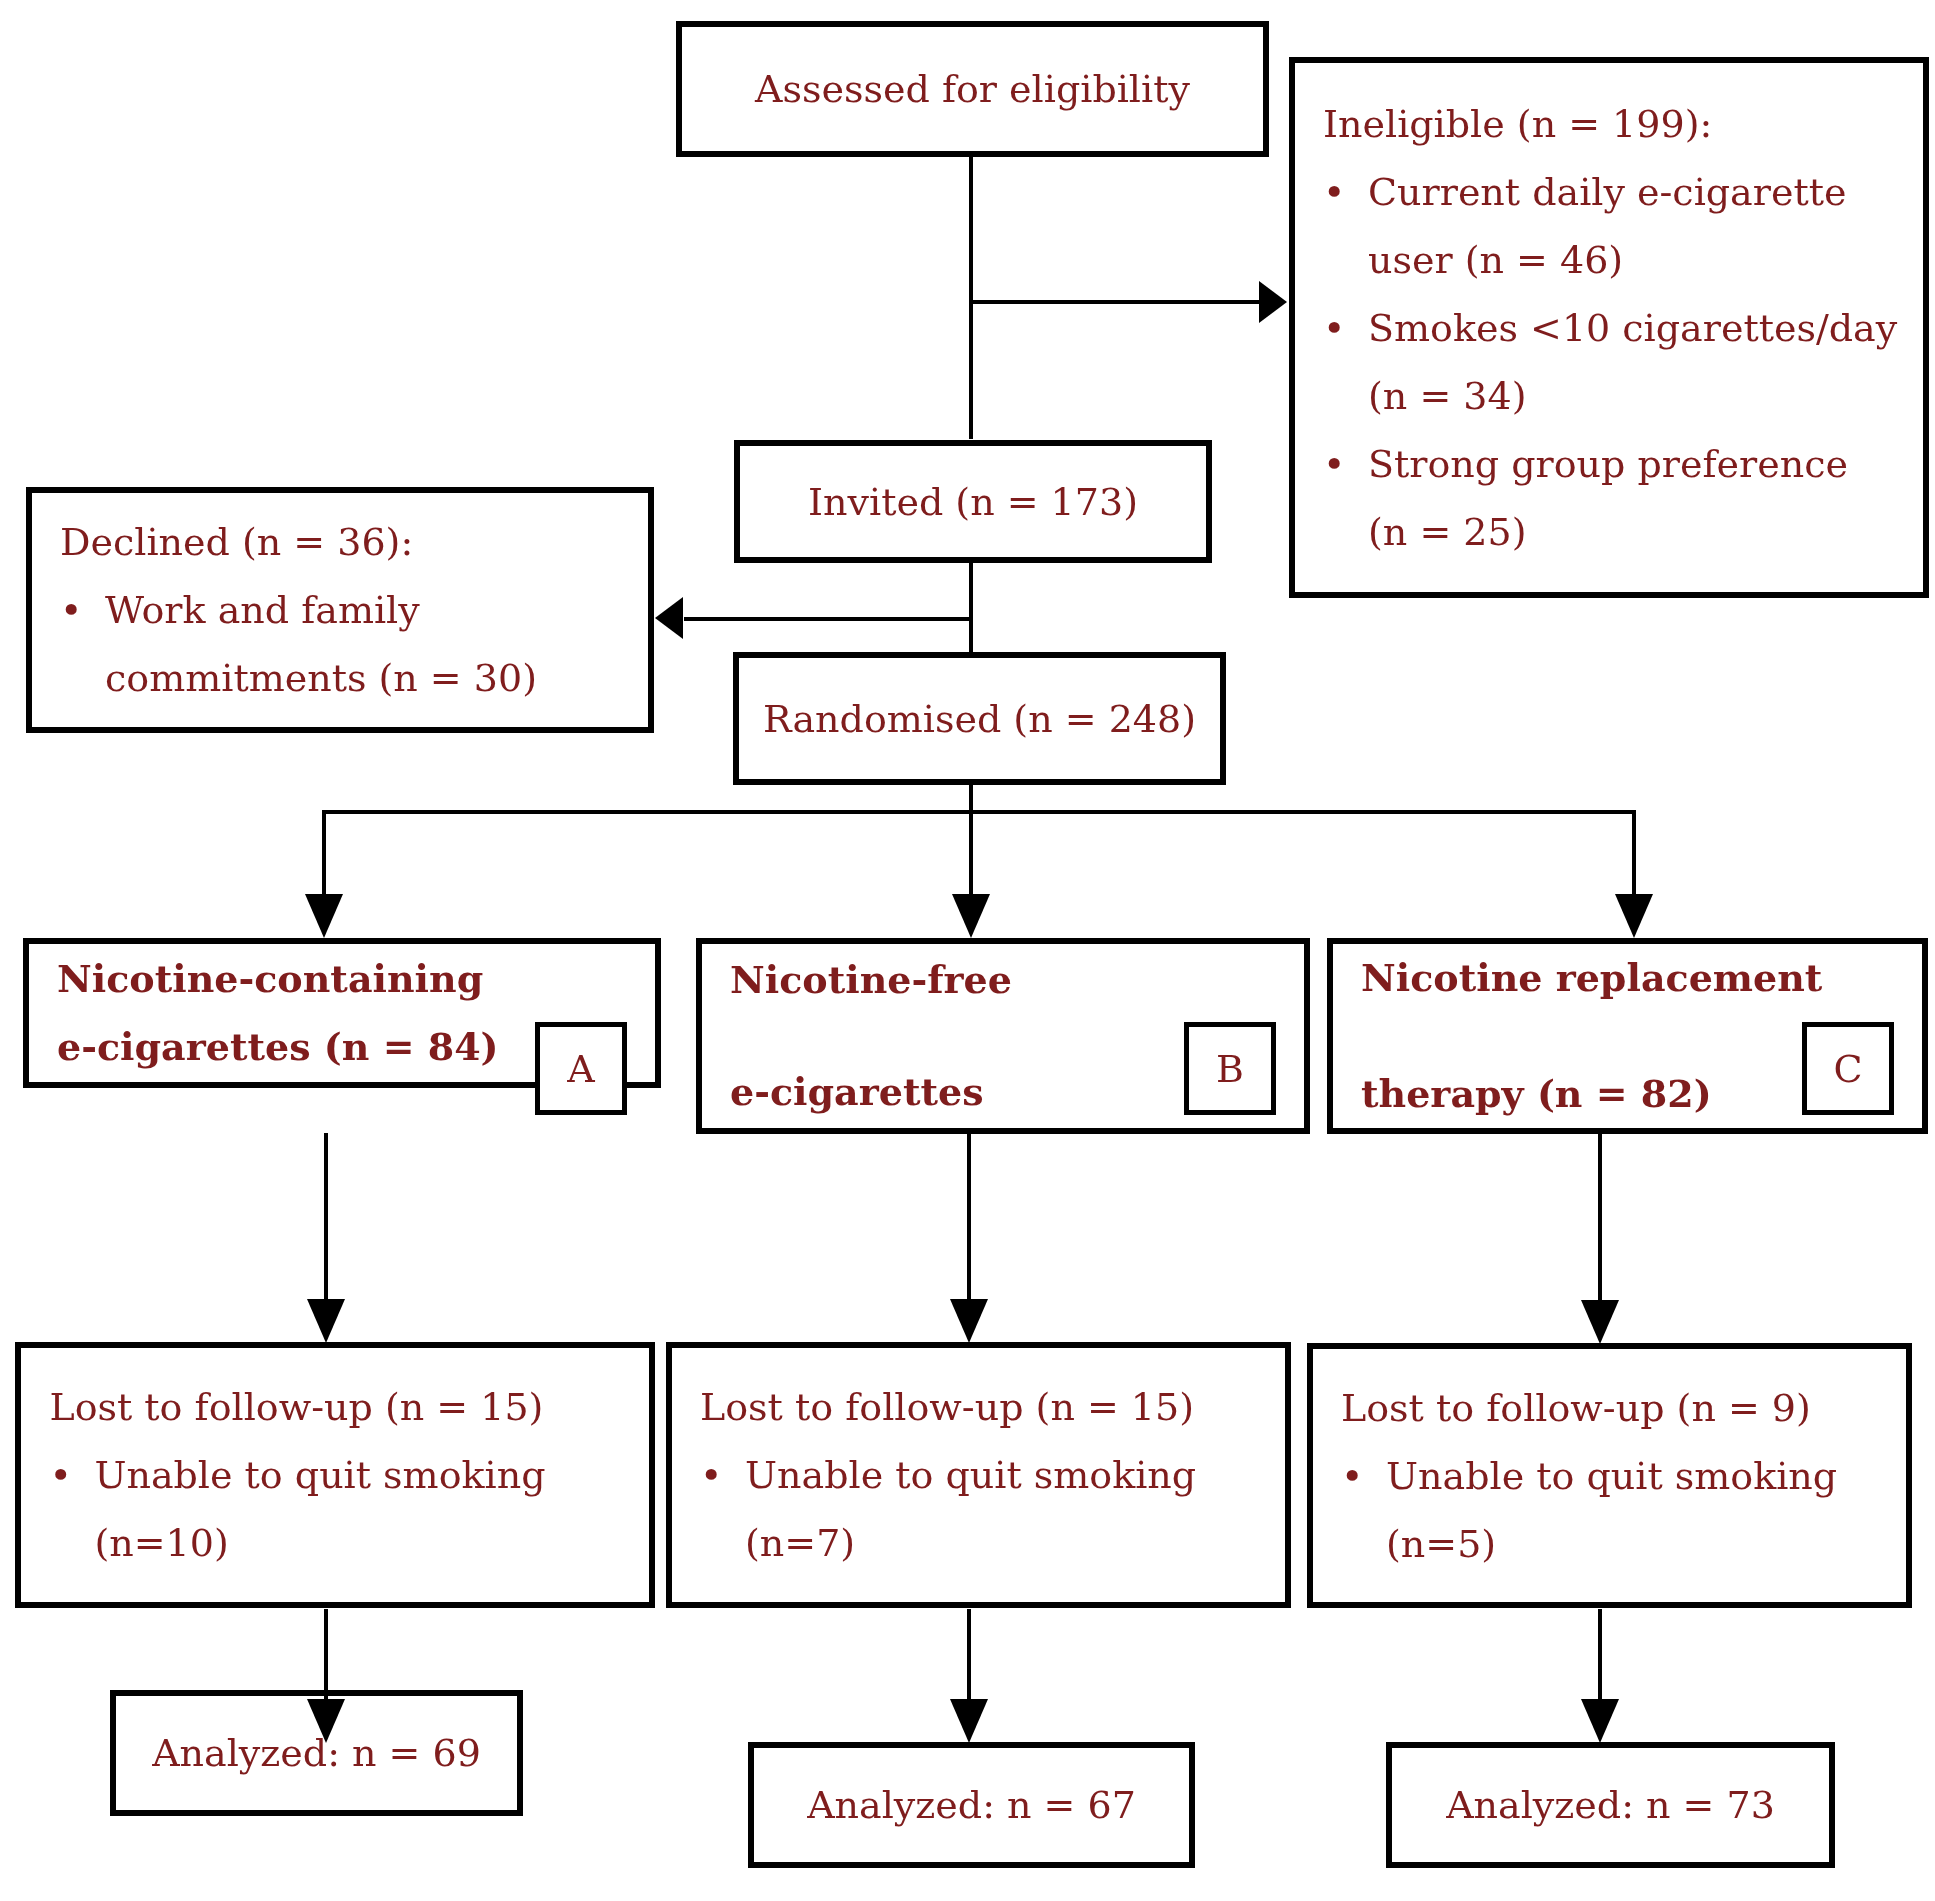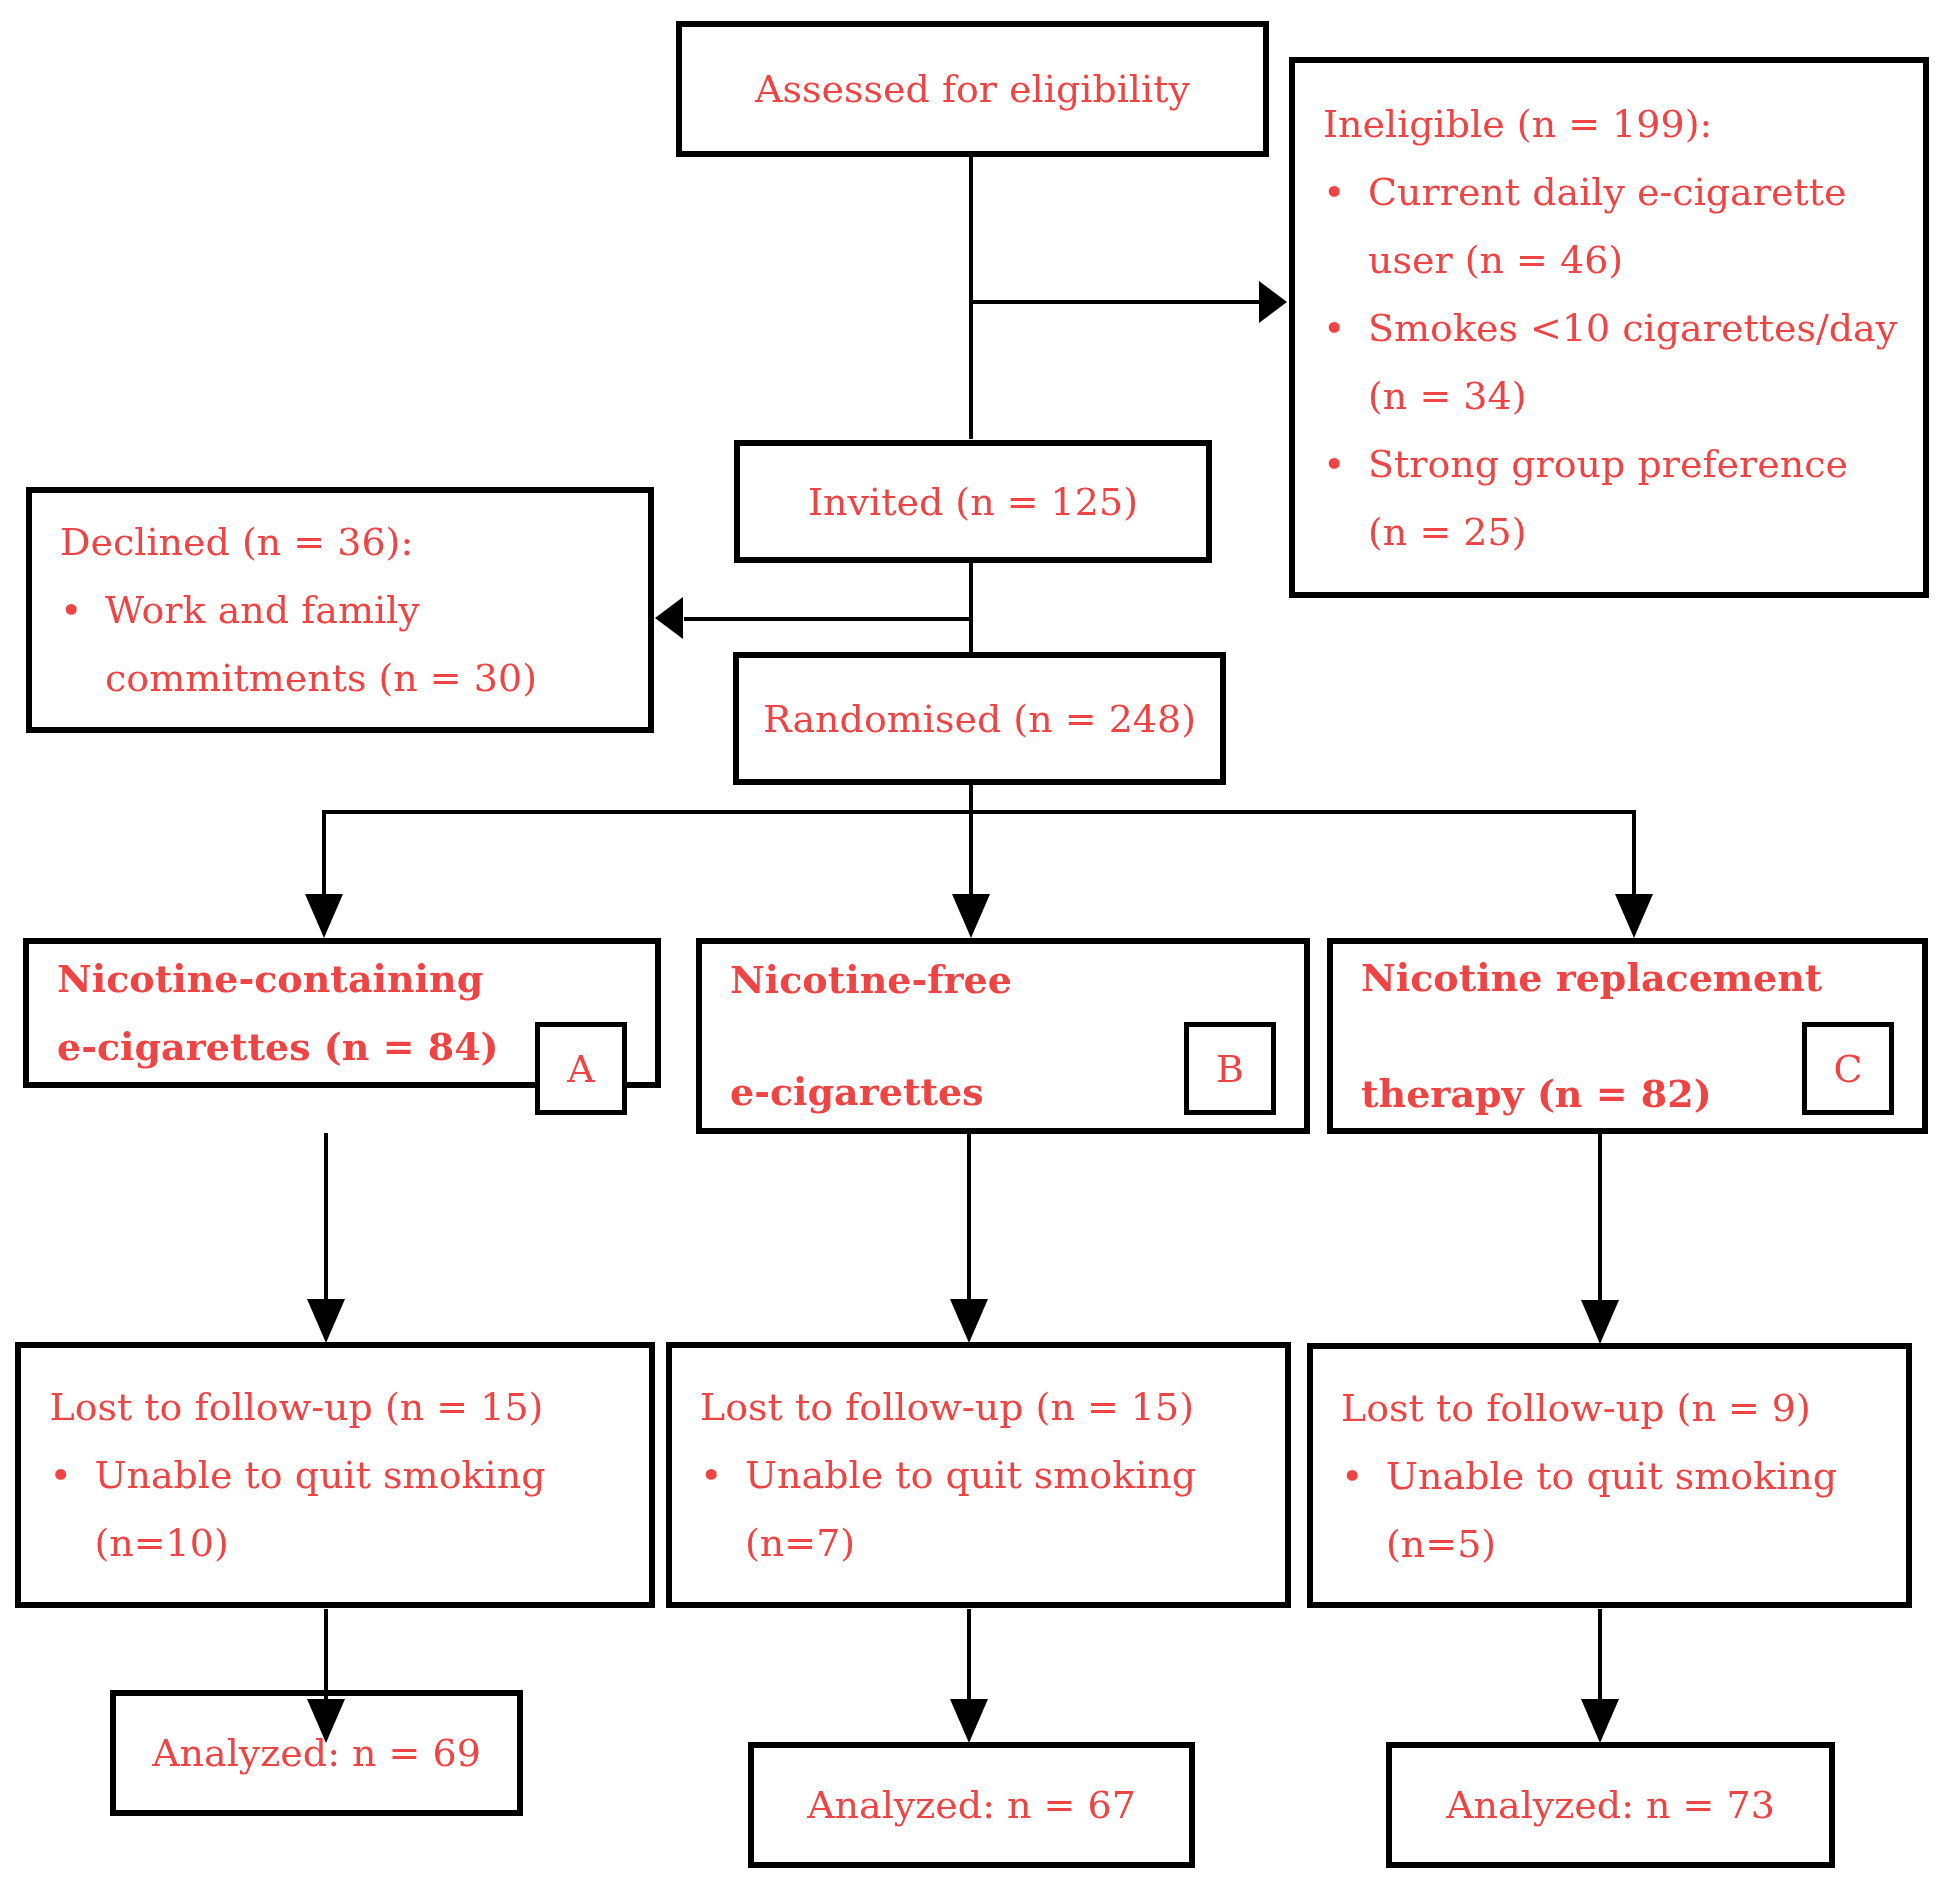"Assessed for eligibility" .canvas { color: #ef4444 -> #7f1d1d }
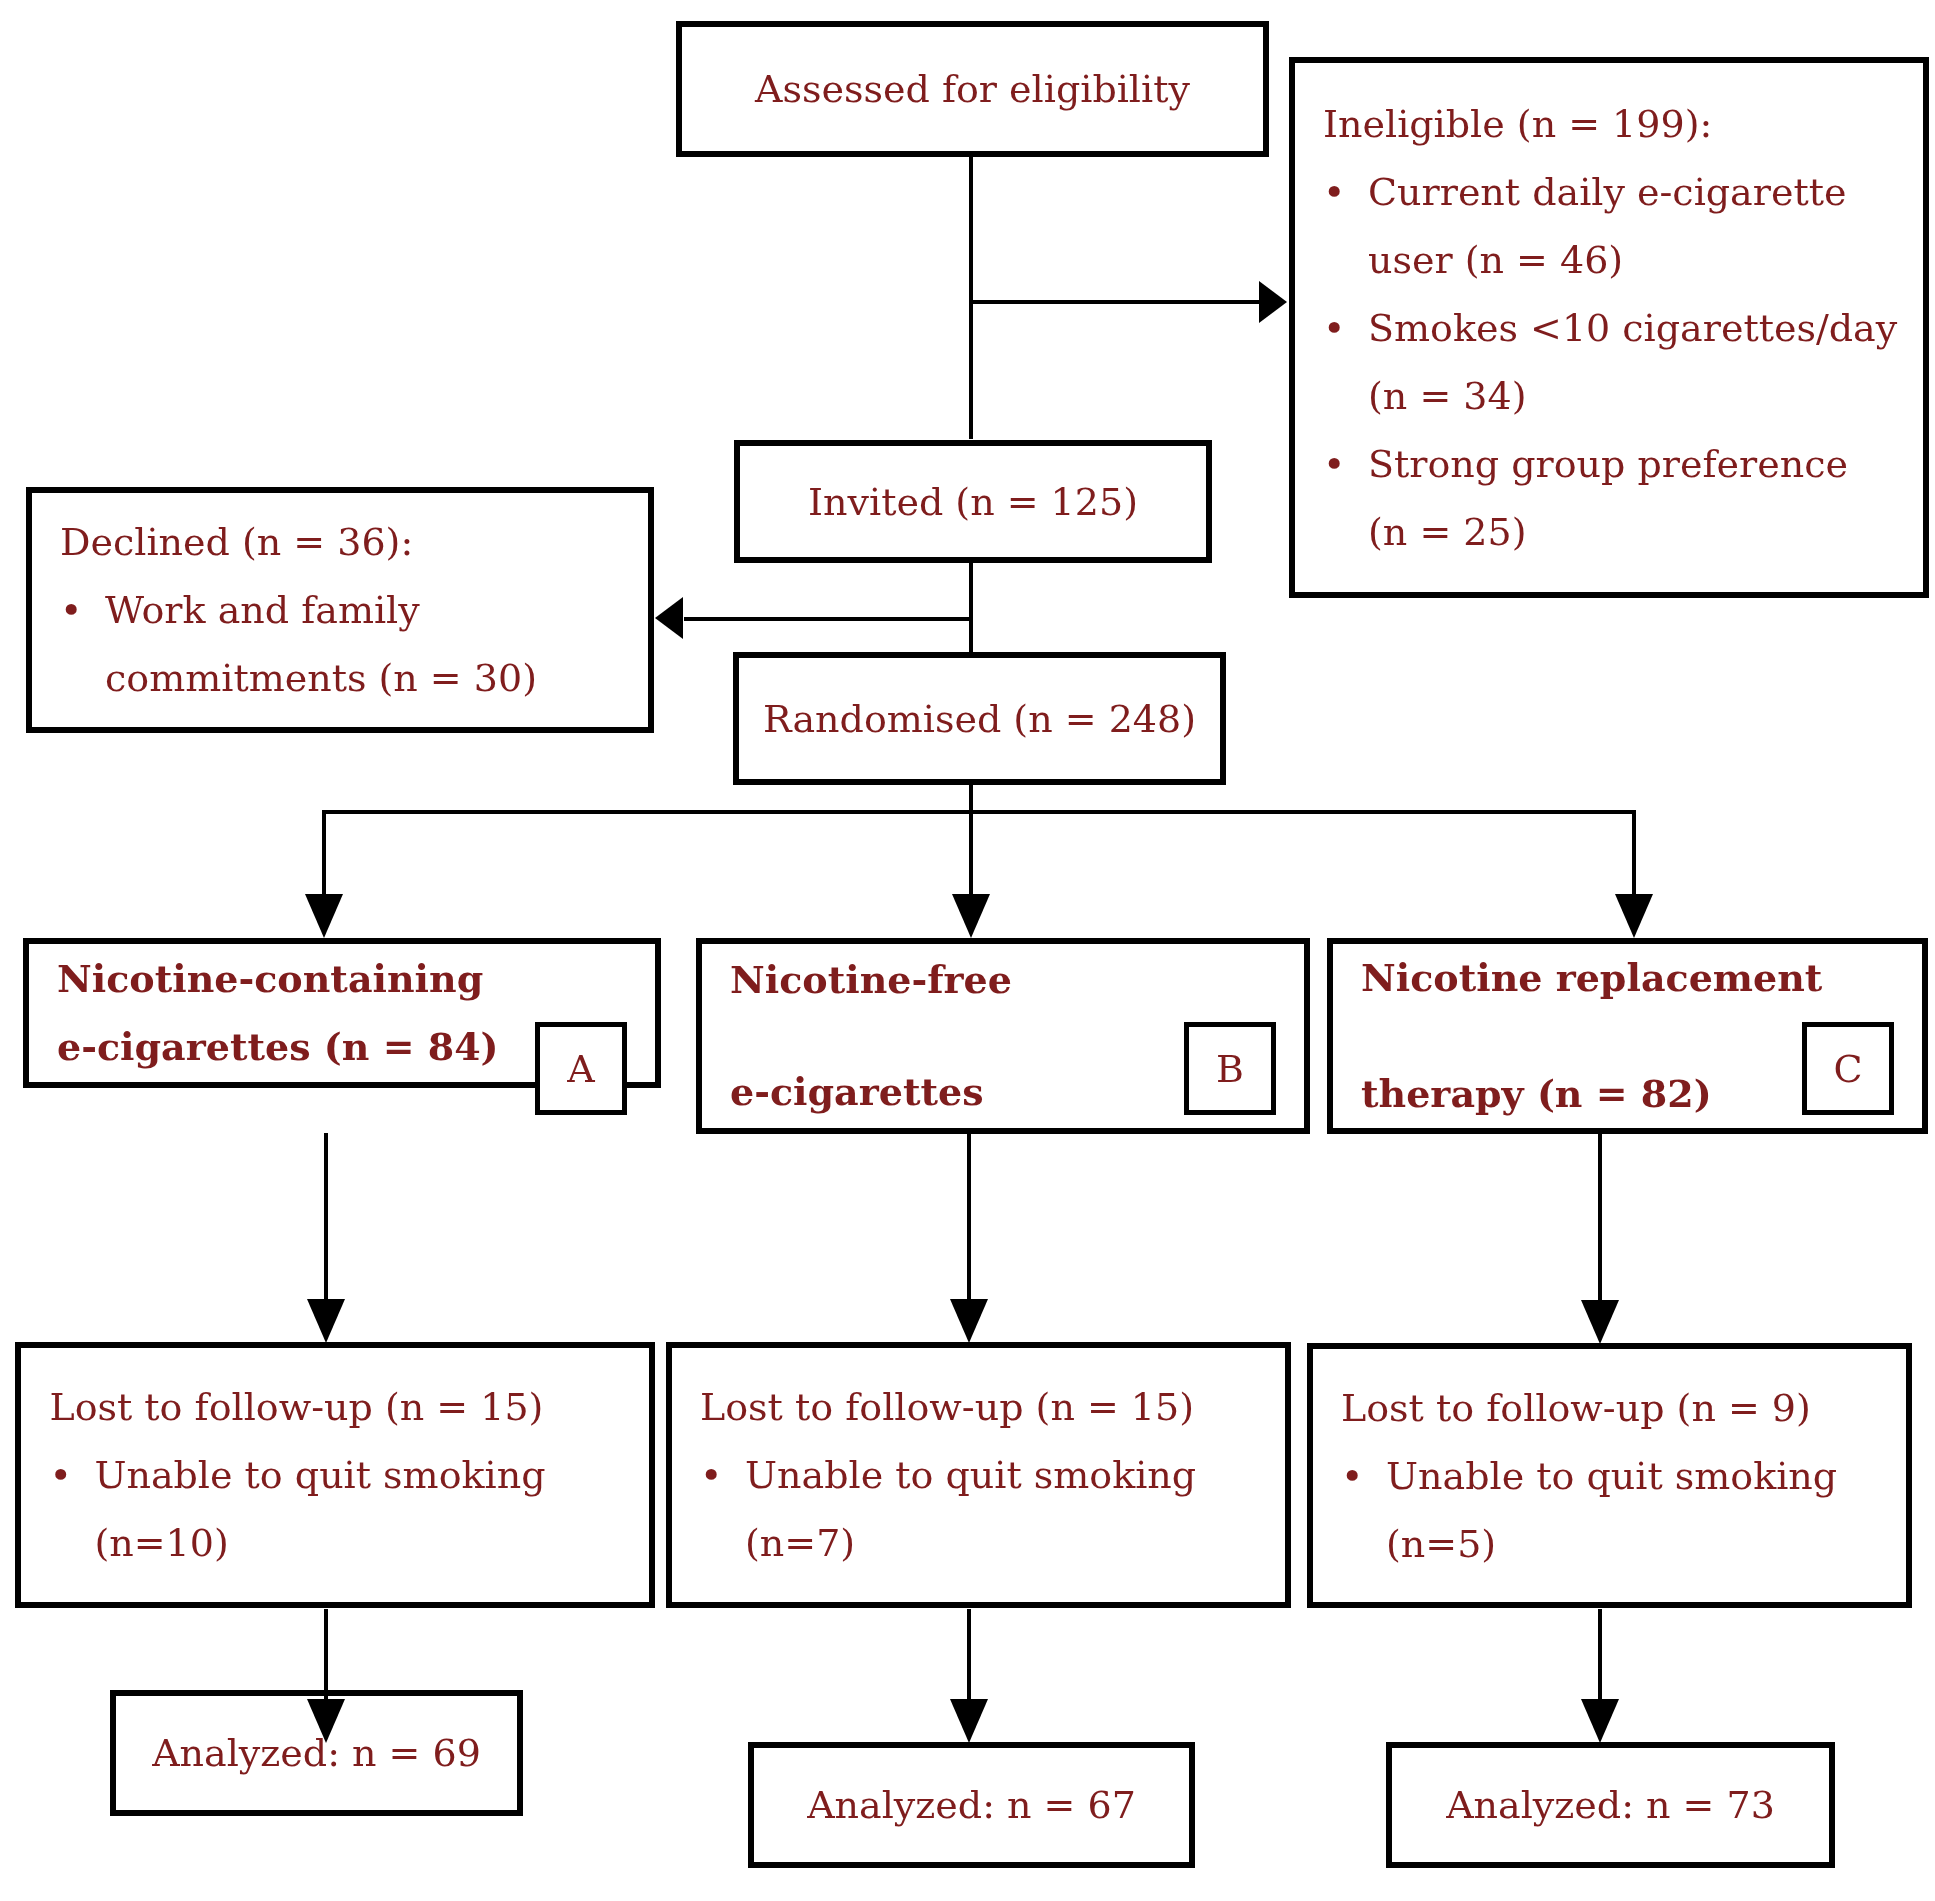"Invited (n = 125)" div { text: 125 -> 173 }
